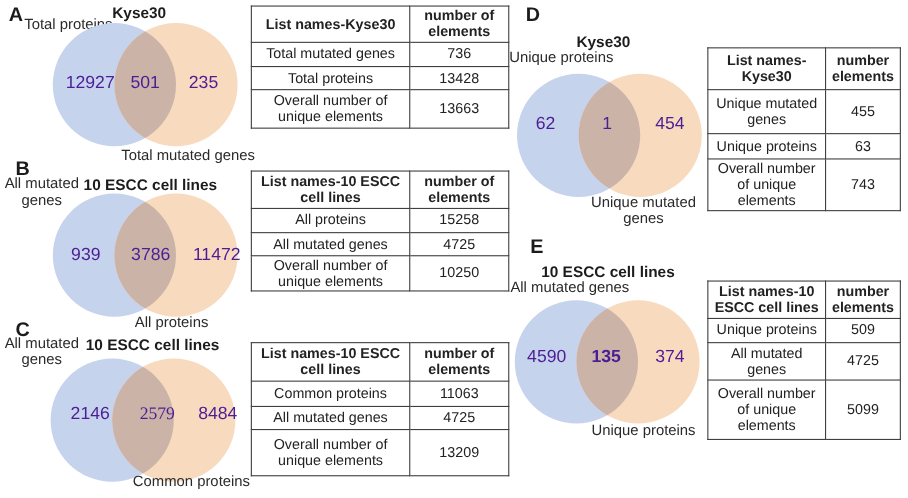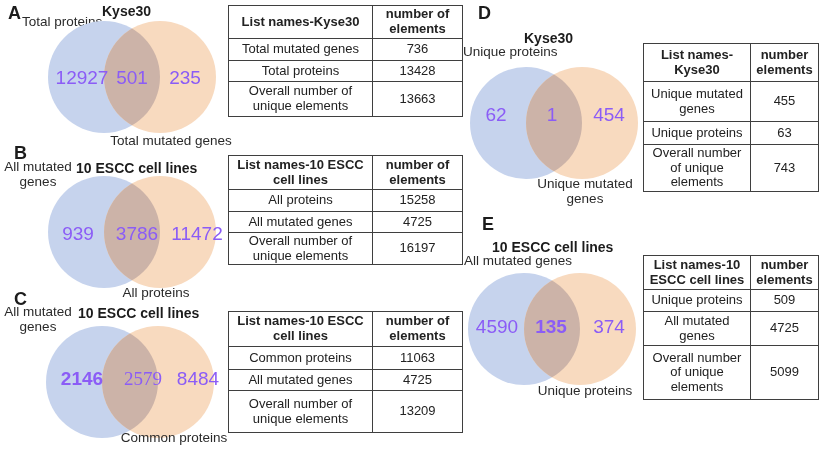"12927" .vval { color: #8b5cf6 -> #4c1d95; font-size: 19px -> 16px }
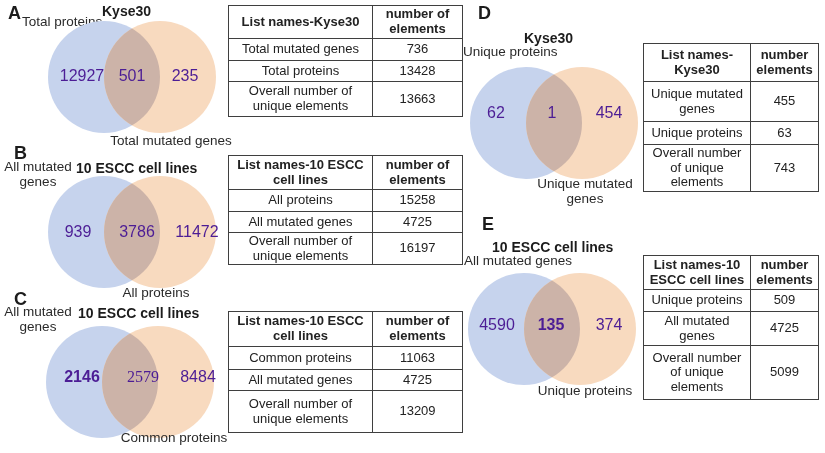"16197" td { text: 16197 -> 10250 }
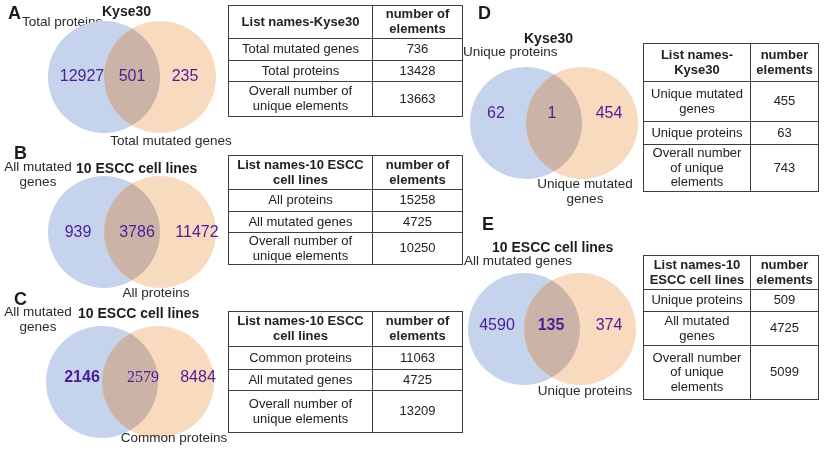"2146" div.abs { font-weight: bold -> none }
